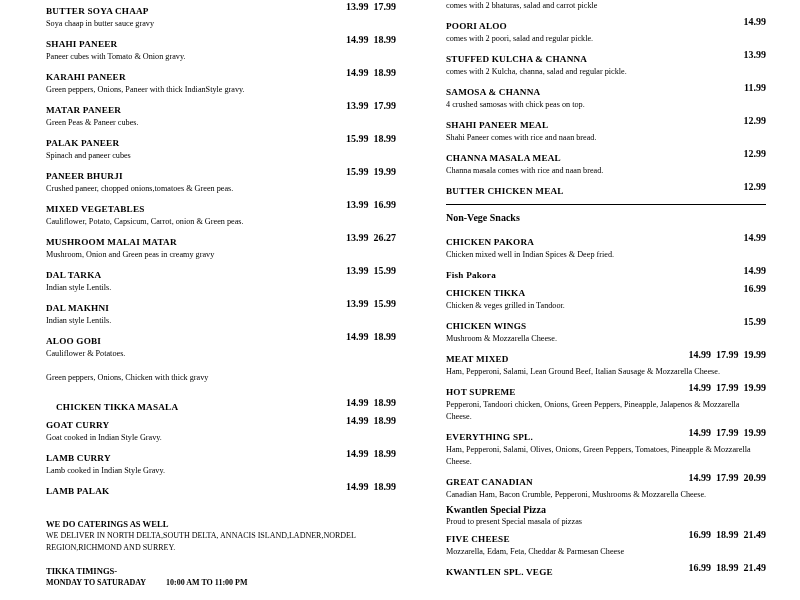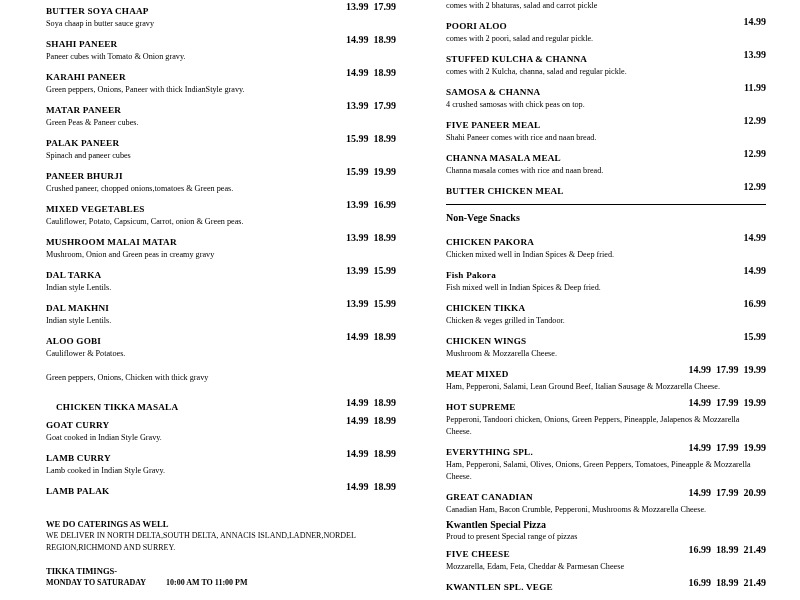"FIVE PANEER MEAL" div.iname { text: FIVE -> SHAHI }
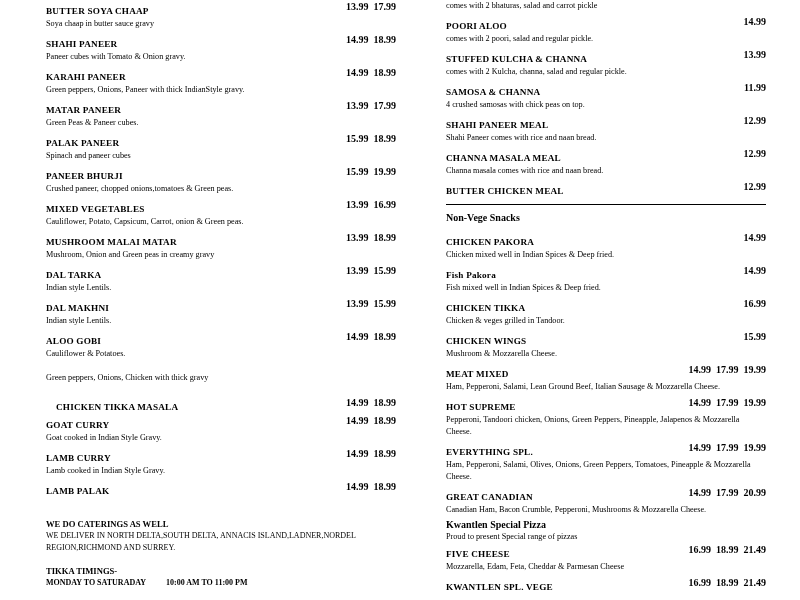"13.99 18.99" div.prices { text: 18.99 -> 26.27 }
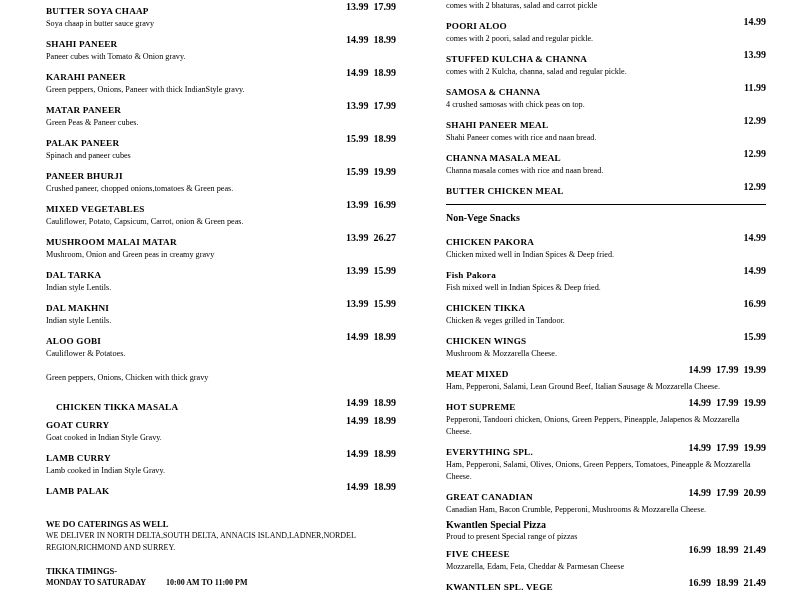"Fish mixed well in Indian" div.idesc { html: <div>Fish mixed well in Indian Spices &amp; Deep fried.</div> -> none }
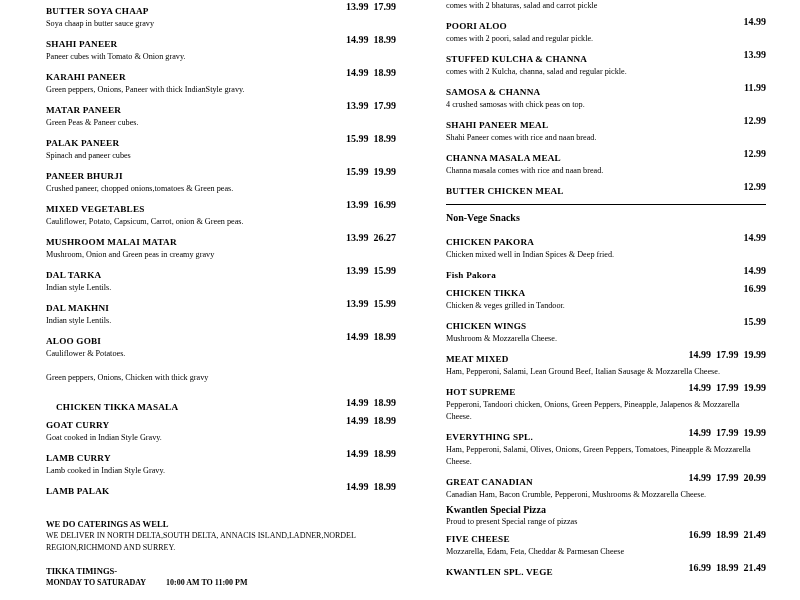"Proud to present Special range" div.subdesc { text: range -> masala }
